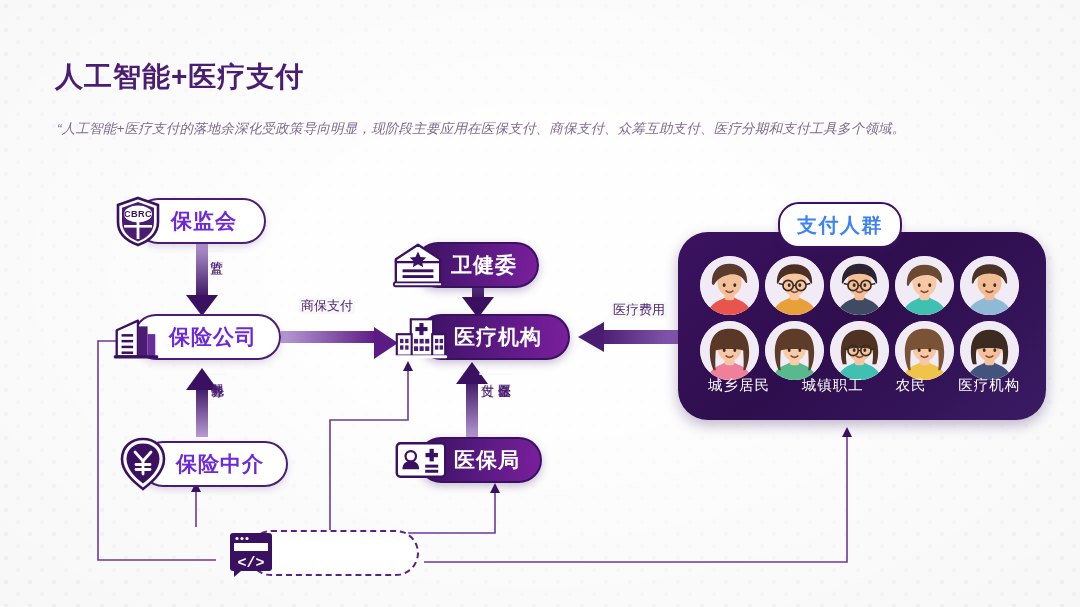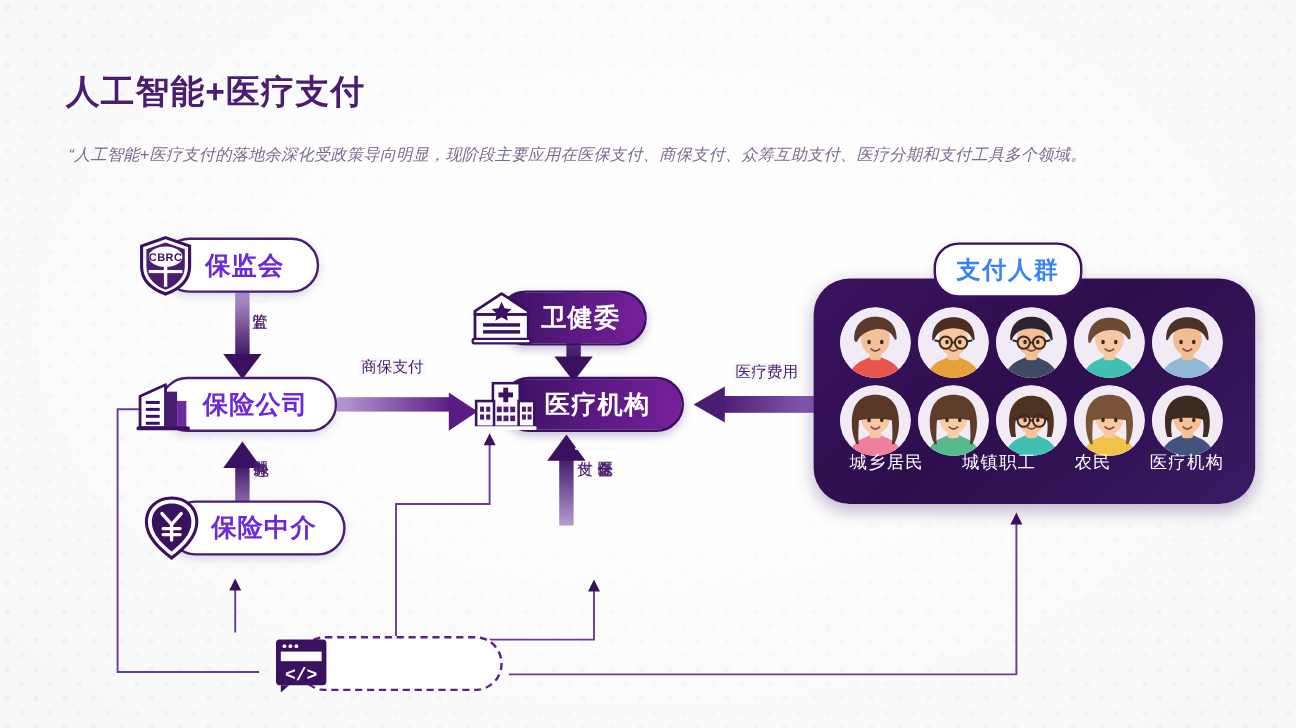"保险中介" div.node { top: 417px -> 441px }
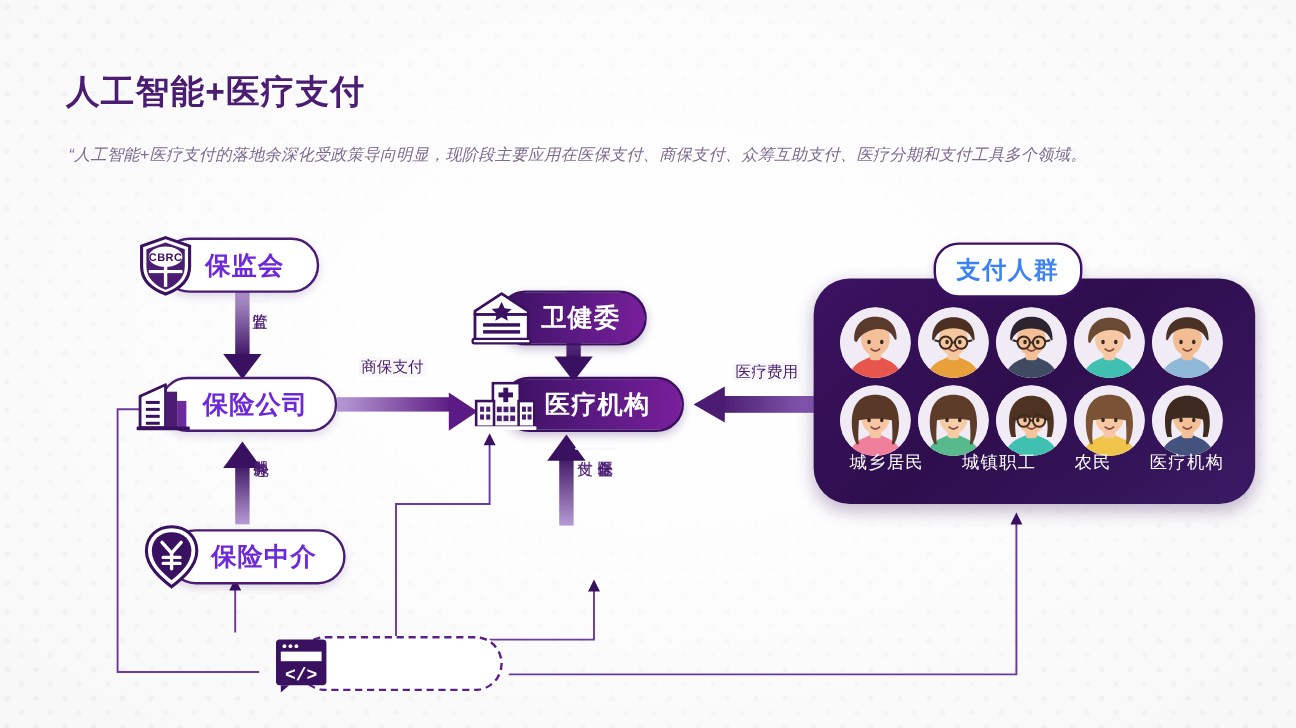"医保局" div.node { html: none -> <div> <span> <svg> <rect></rect> <circle></circle> <path></path> <g> <rect></rect> <rect></rect> <rect></rect> <rect></rect> </g> </svg> </span> <span>医保局</span> </div> }
